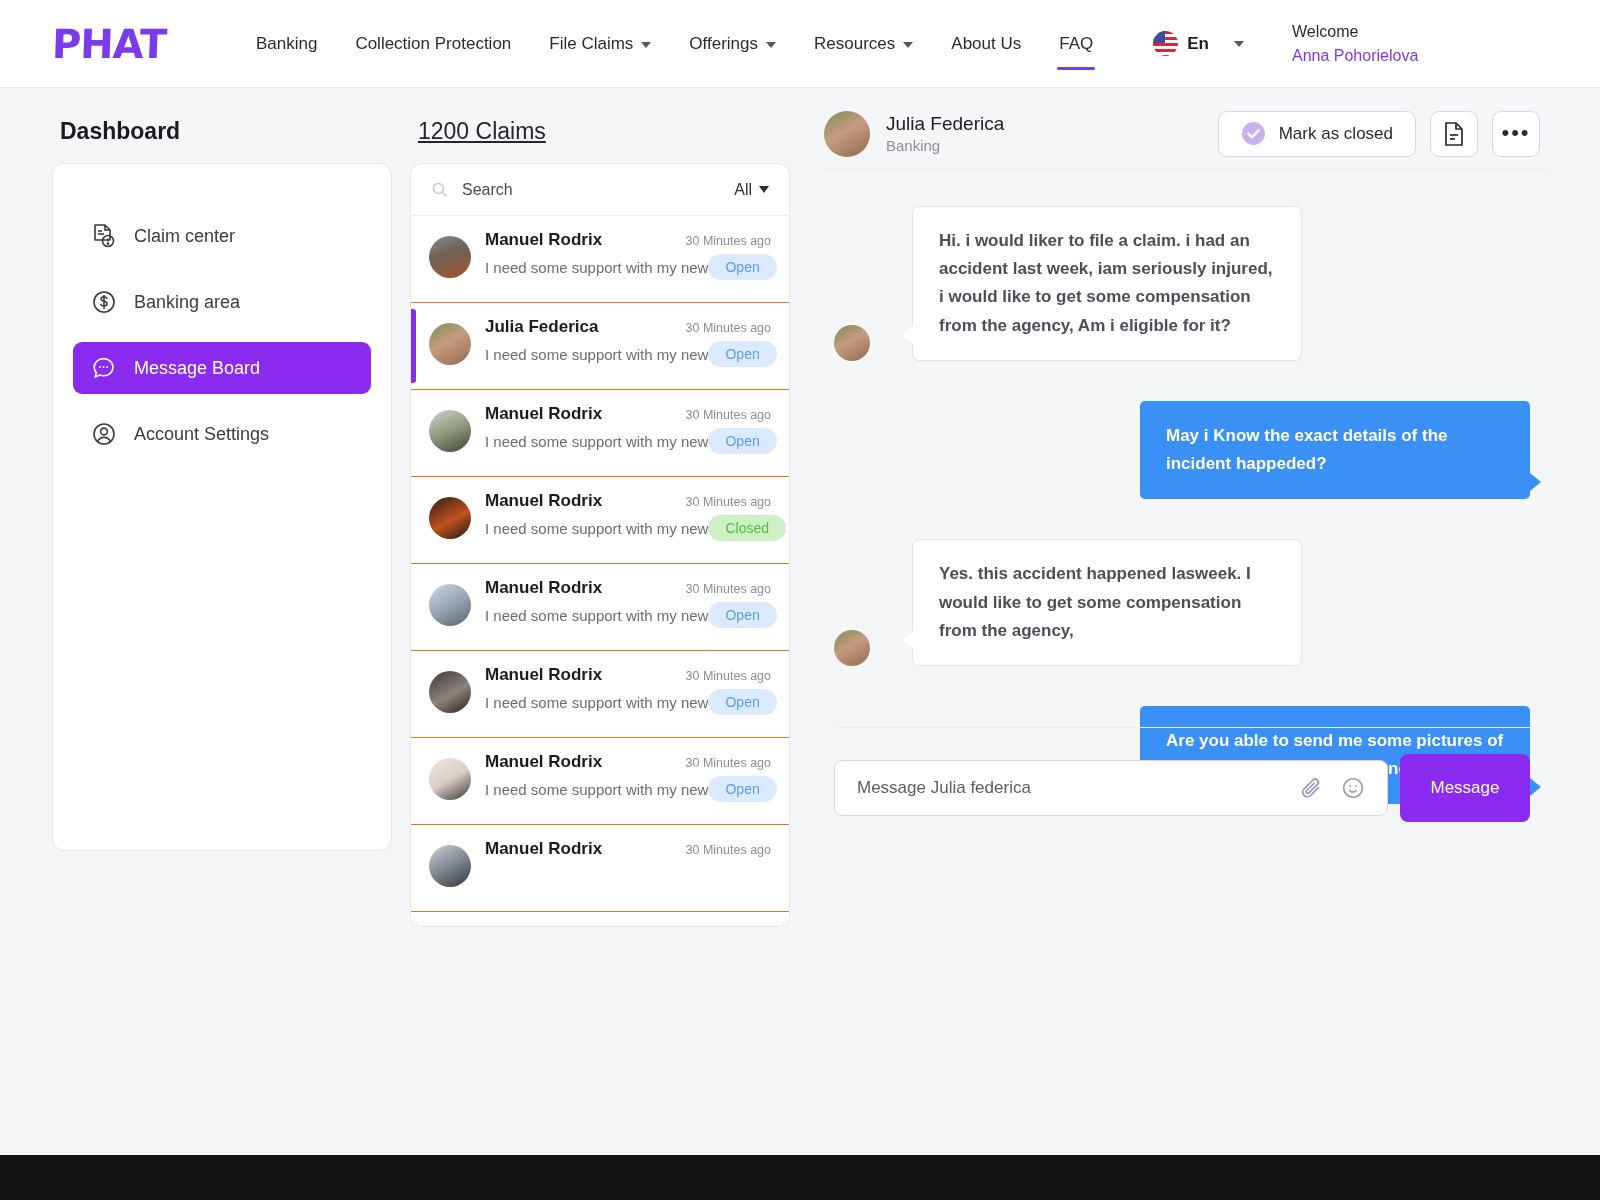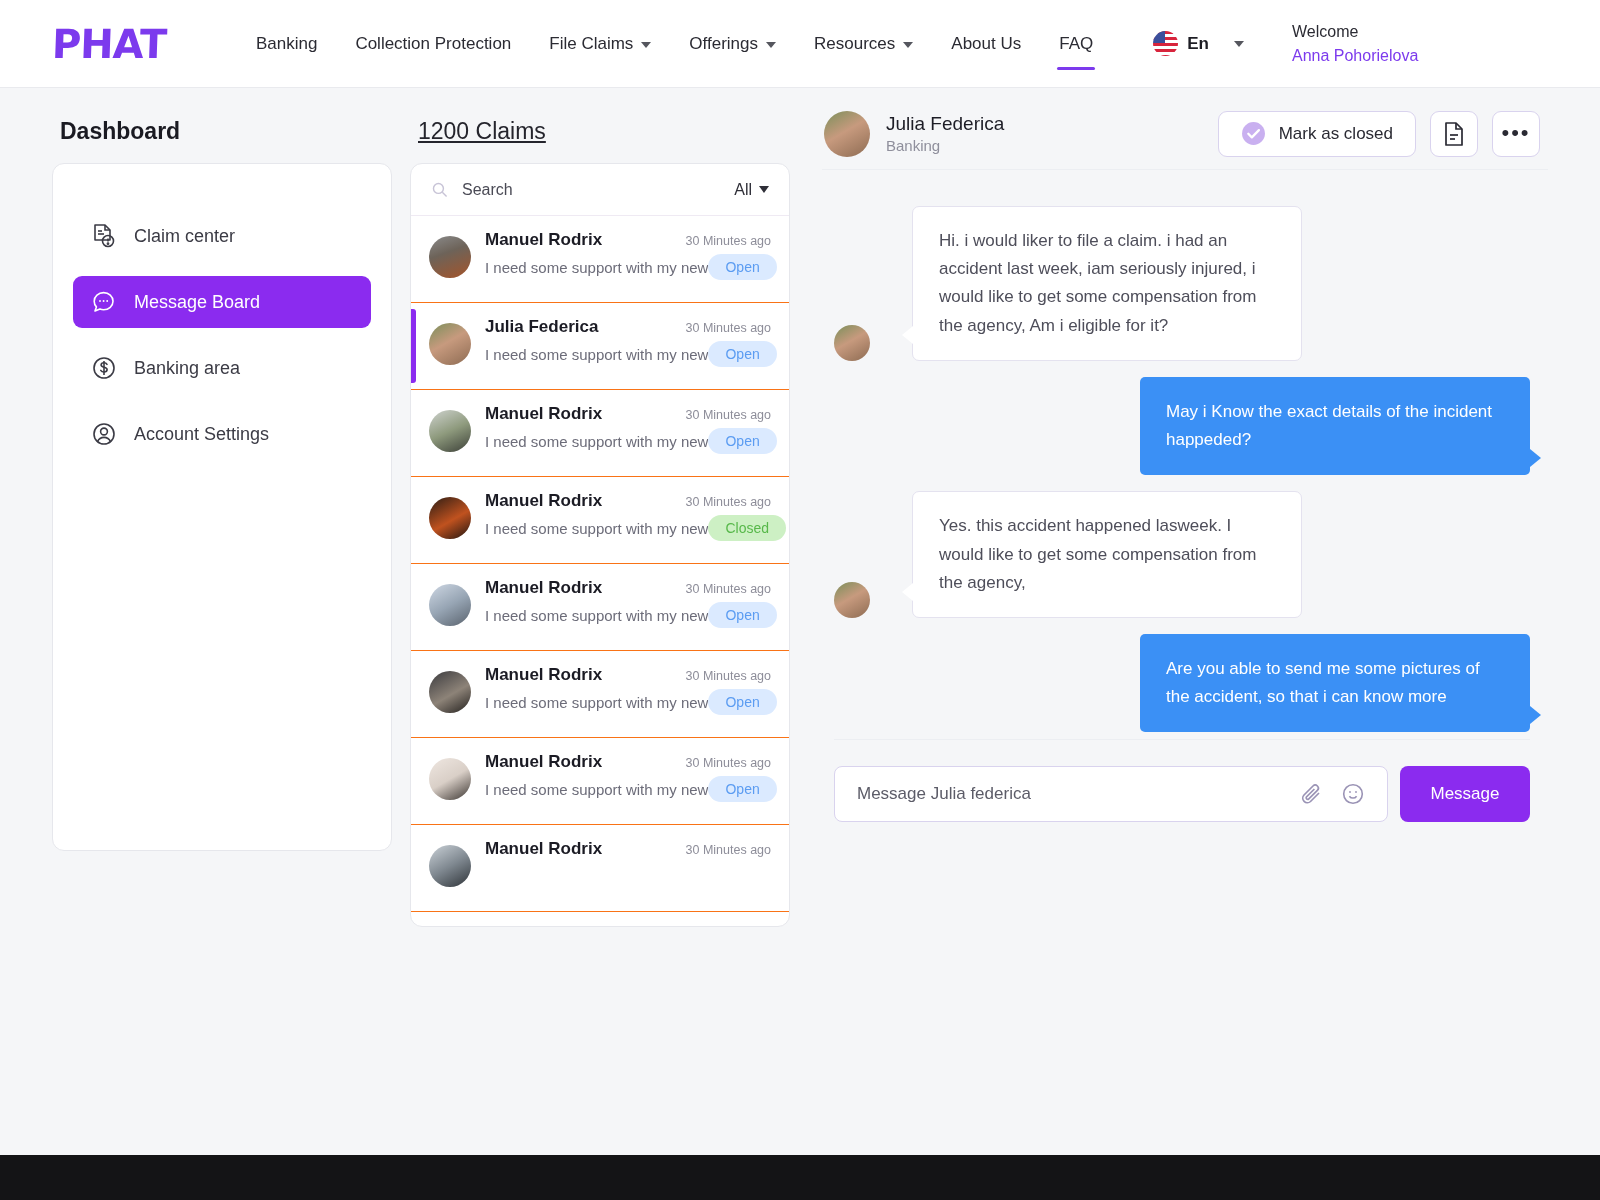"Hi. i would liker to" .msg-row { font-weight: none -> bold; margin-bottom: 16px -> 40px }
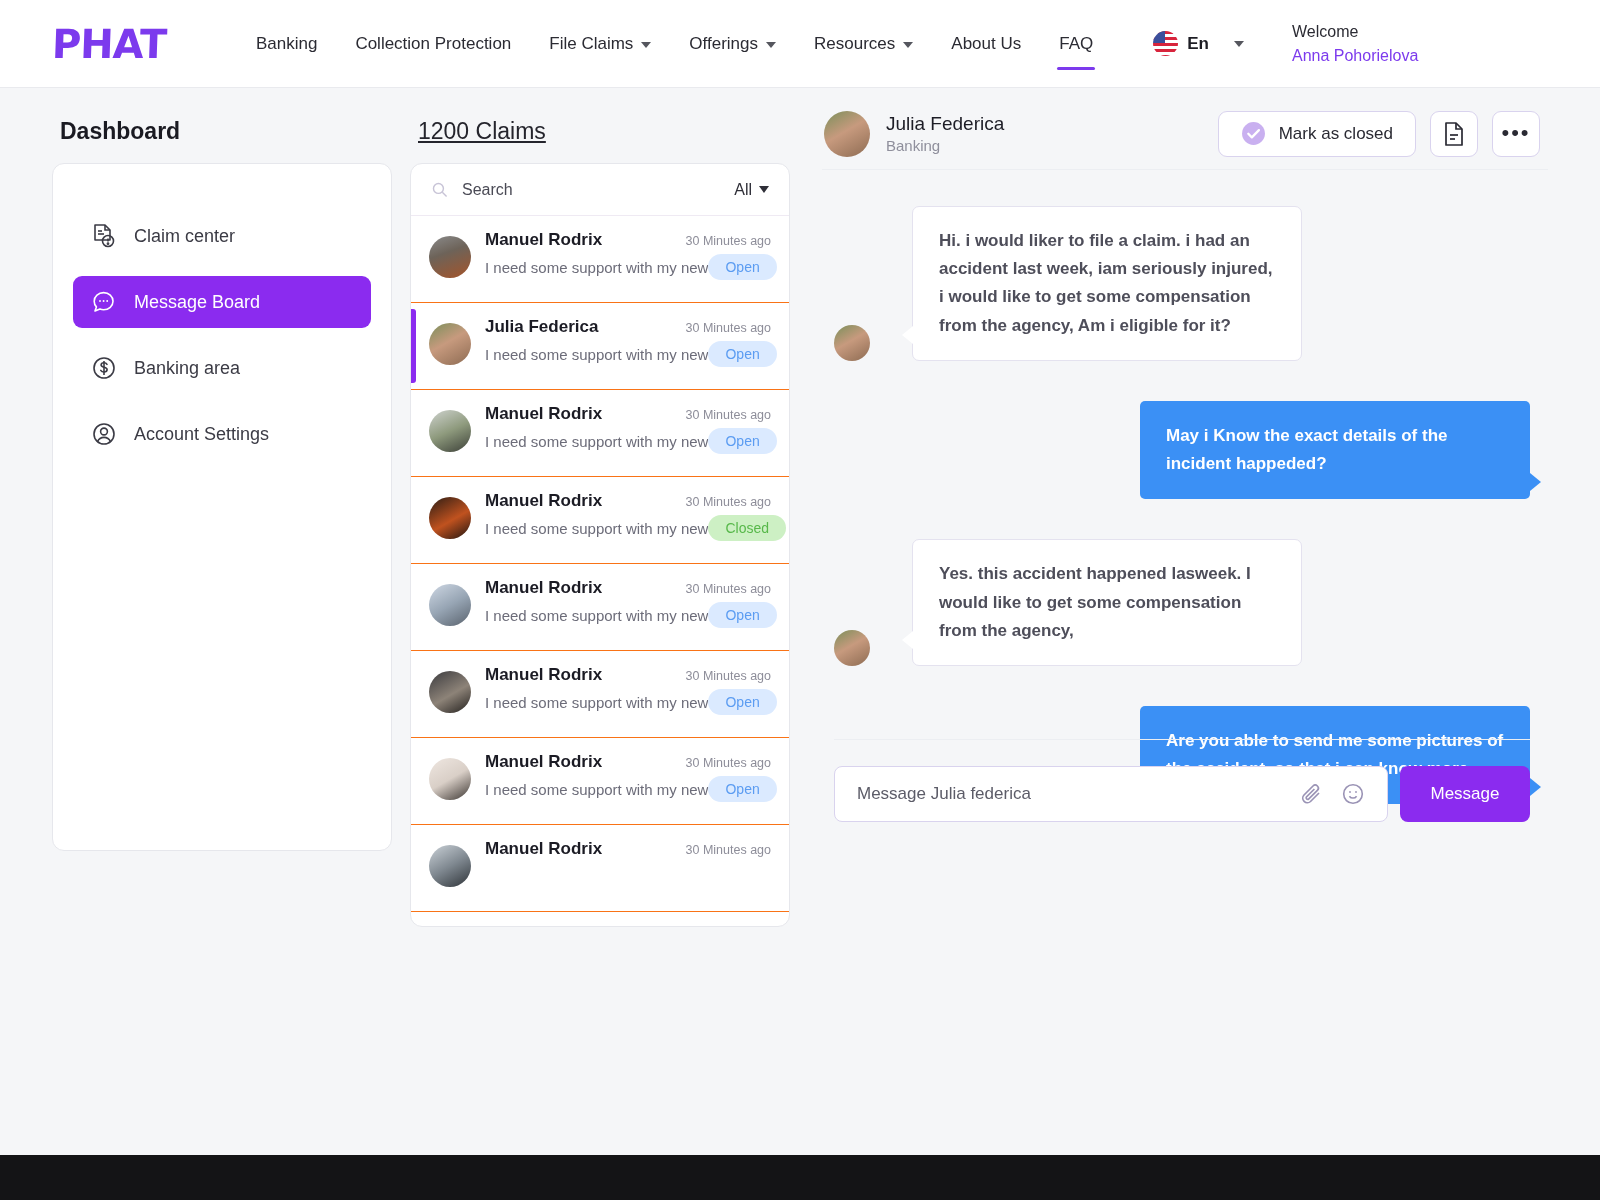"Message Board" div.dash-item { order: before "Banking area" -> after "Banking area" }
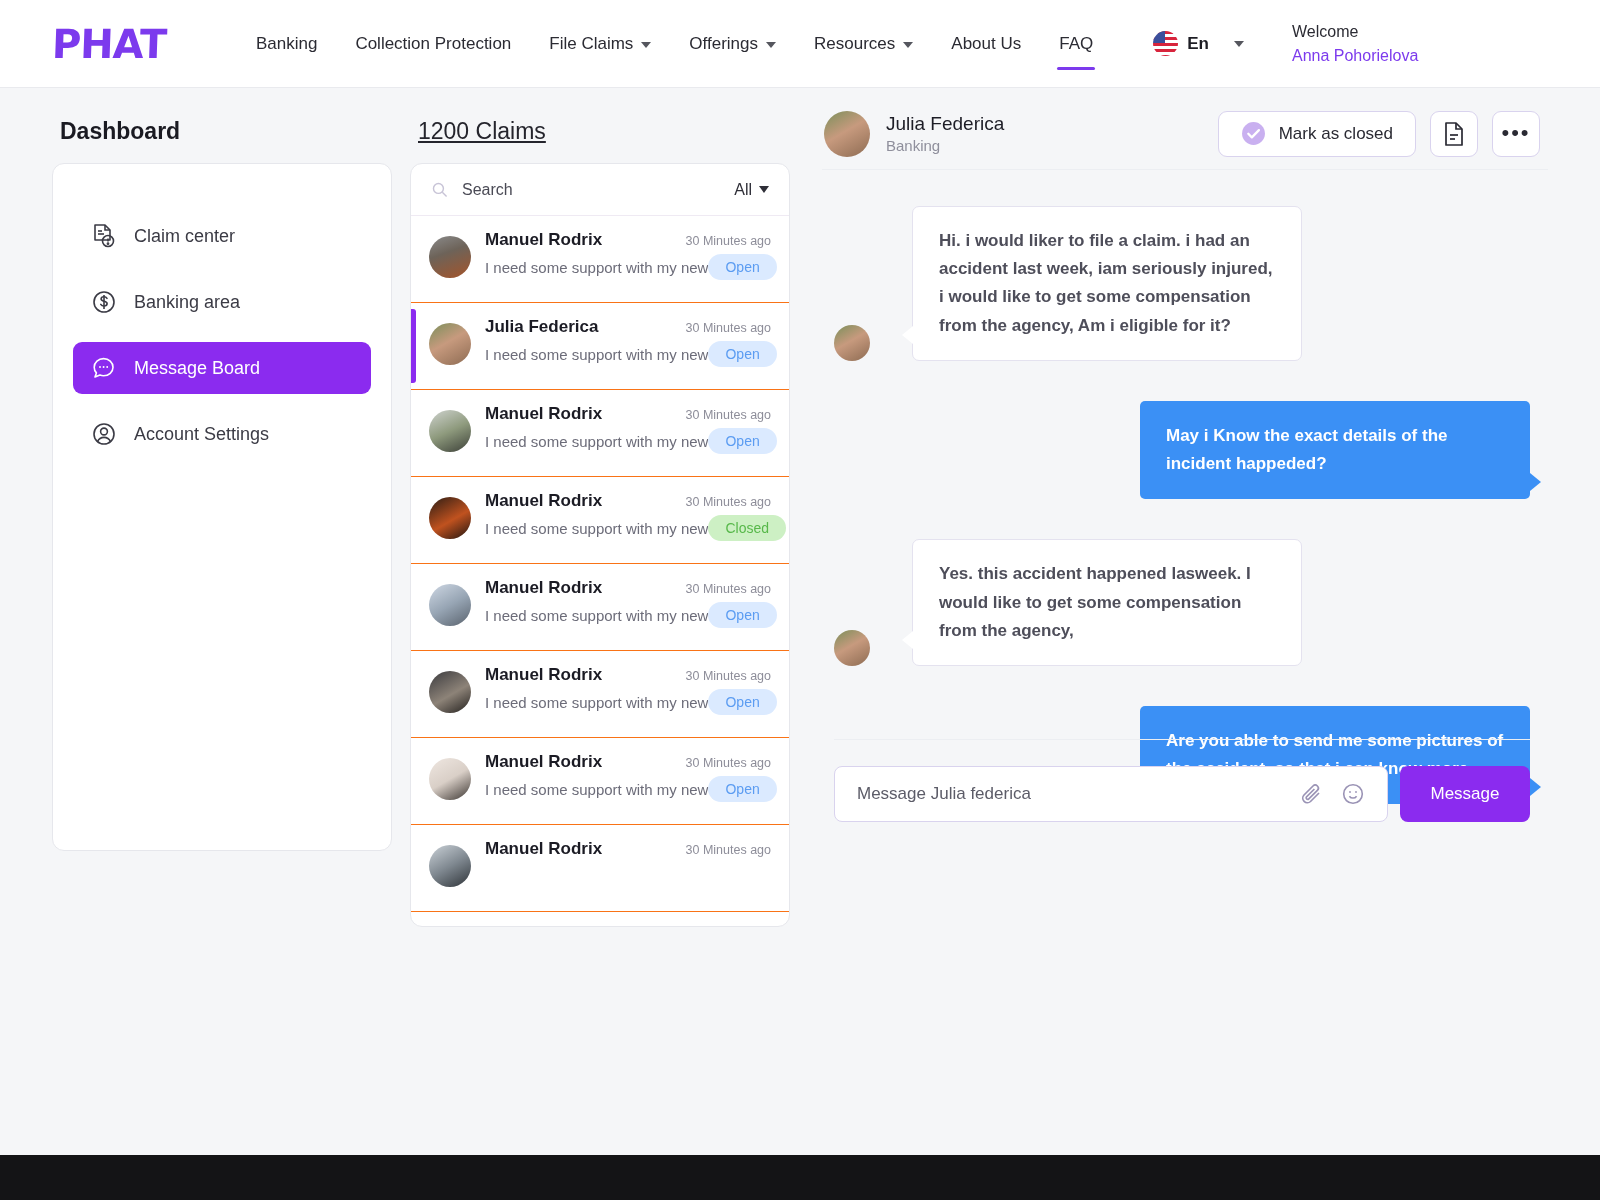"Message" .send-btn { height: 56px -> 68px }
